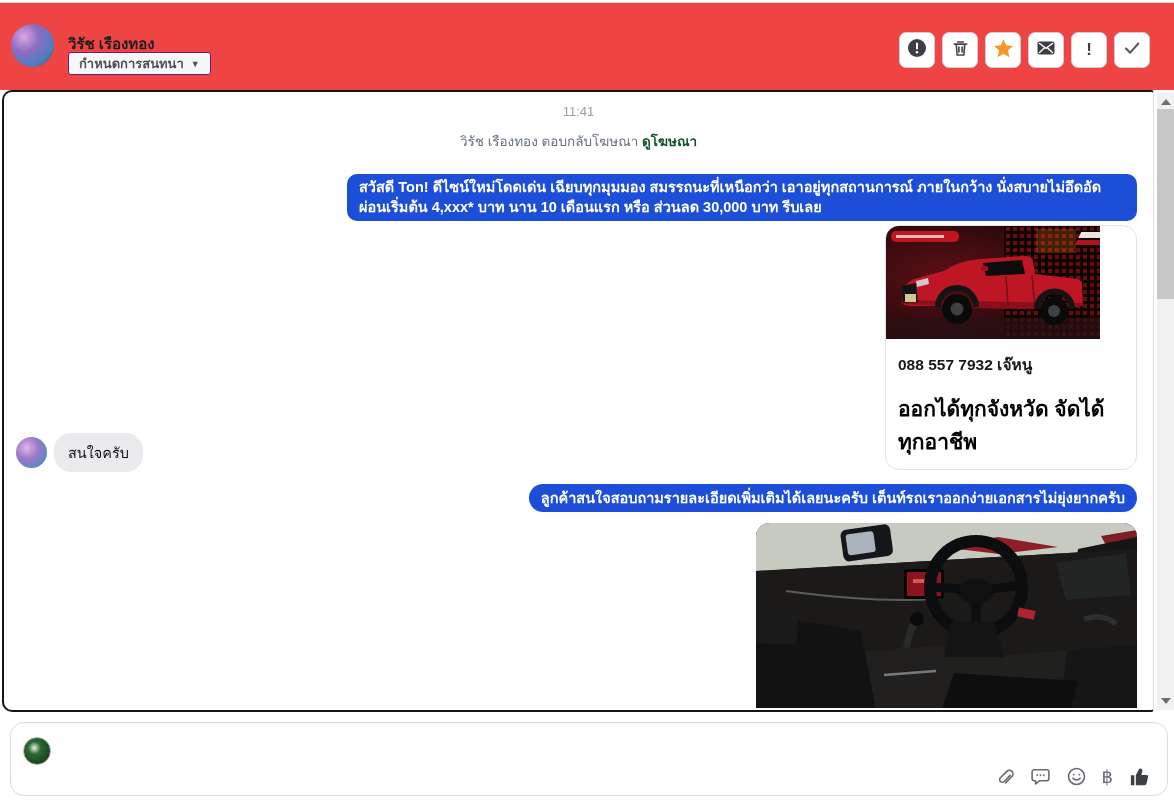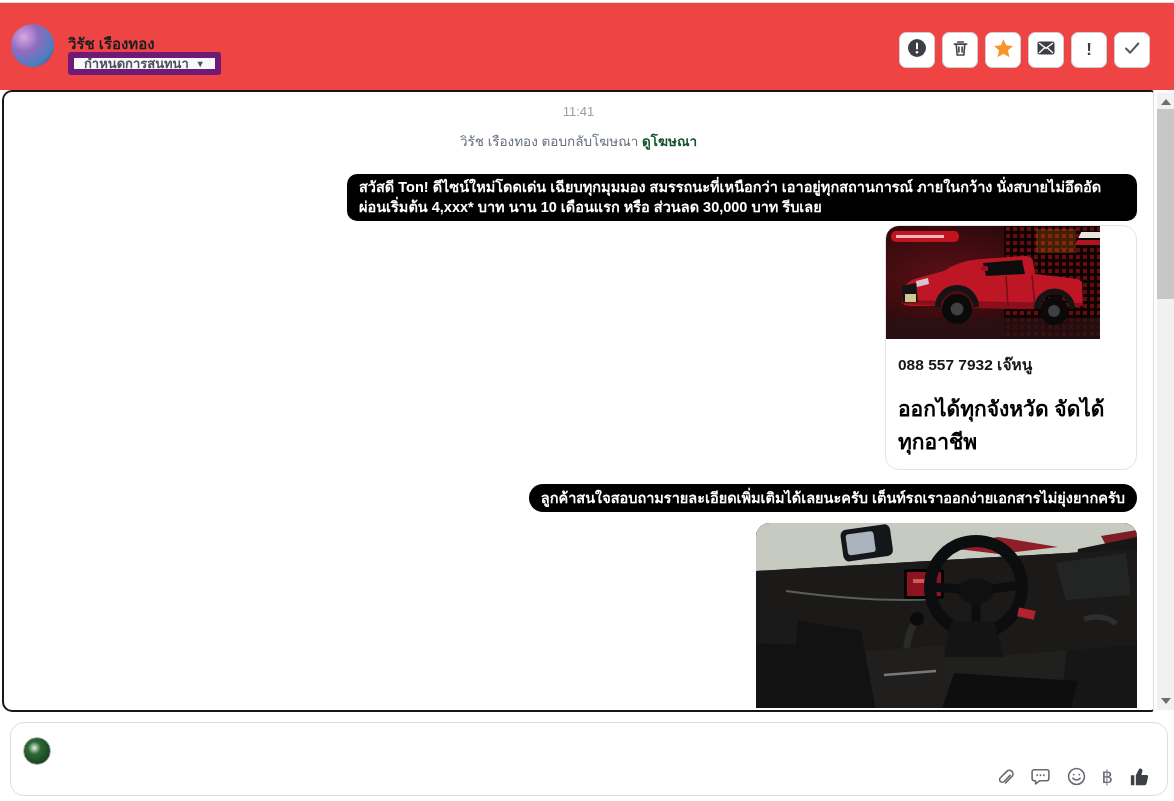"กำหนดการสนทนา" .hdr-dd { border: 6px solid #701a75 -> 1px solid #701a75 }
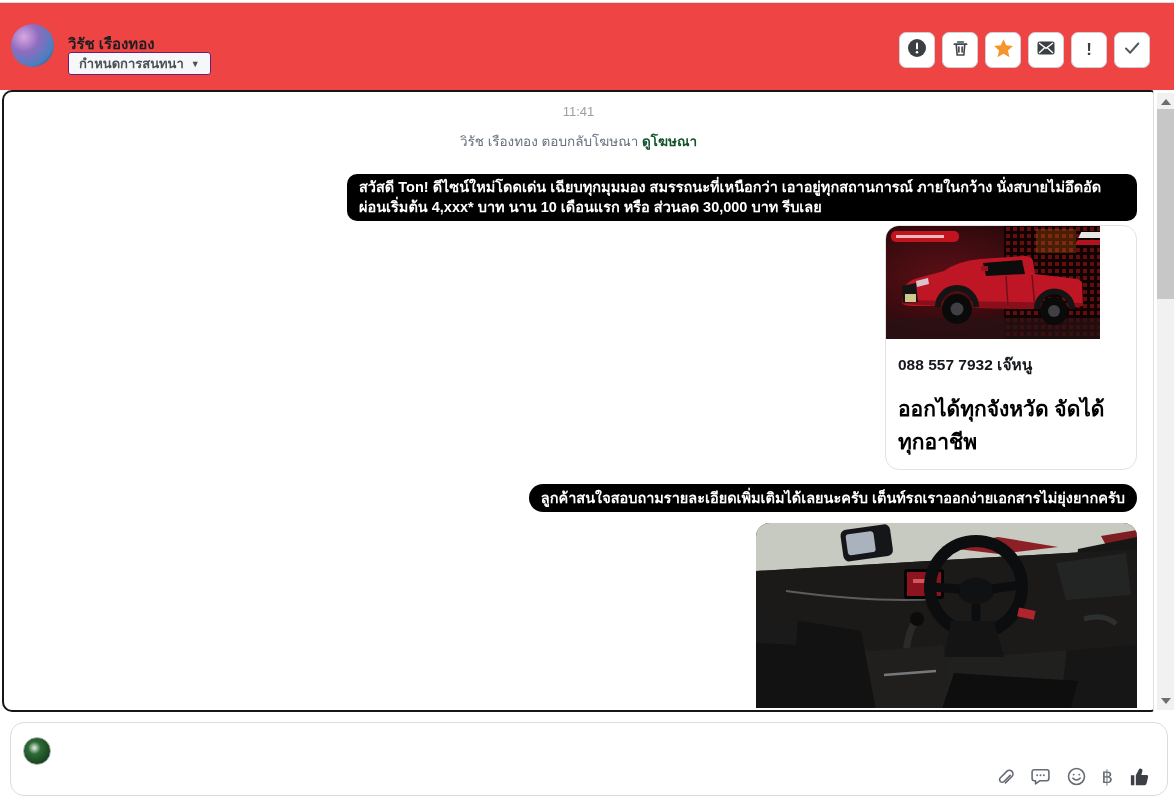"สวัสดี Ton! ดีไซน์ใหม่โดดเด่น" .bubble-out { background: #000000 -> #1d4ed8 }
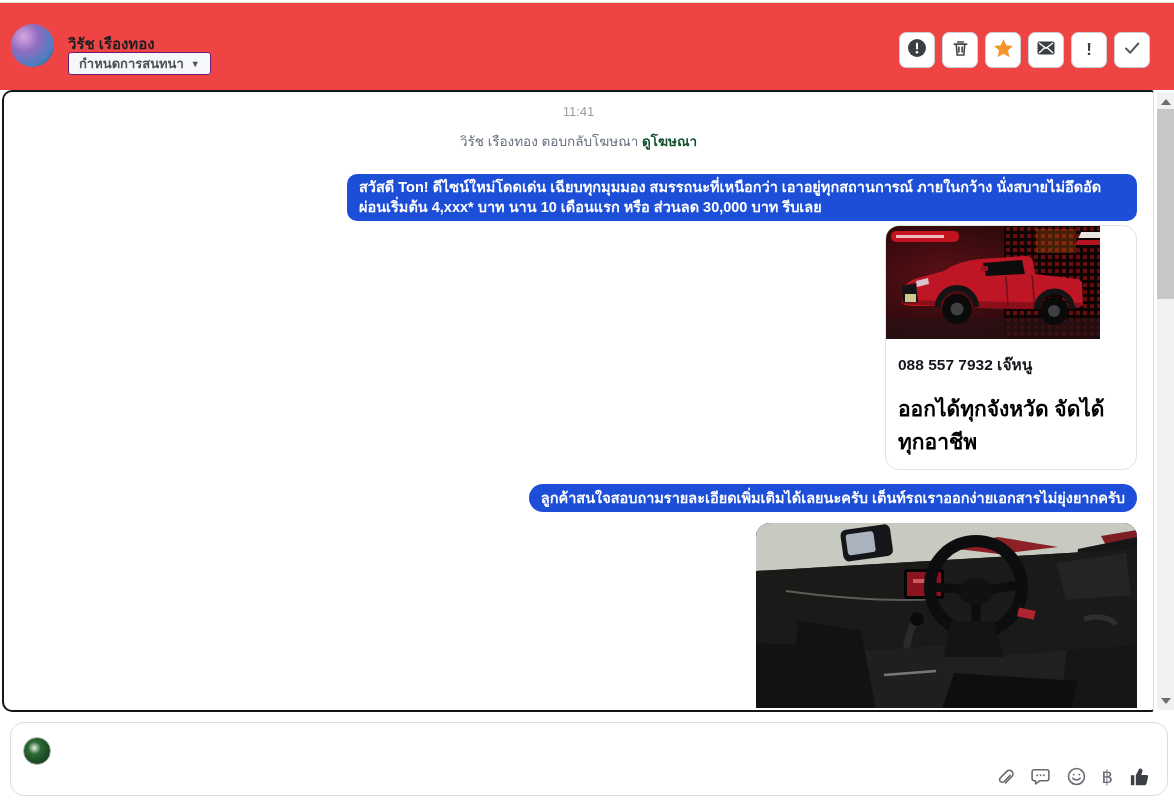"สนใจครับ" div.in-row { html: none -> <div> <div></div> <div>สนใจครับ</div> </div> }
